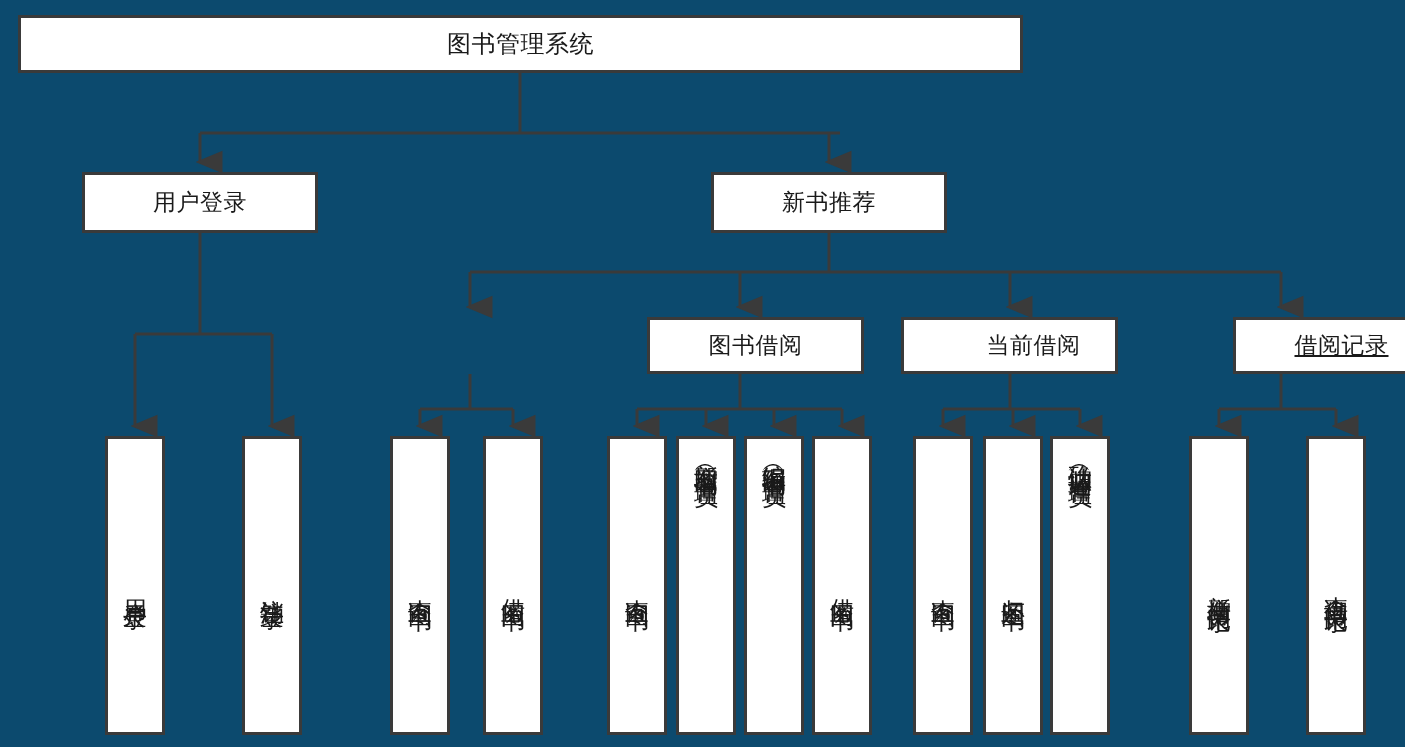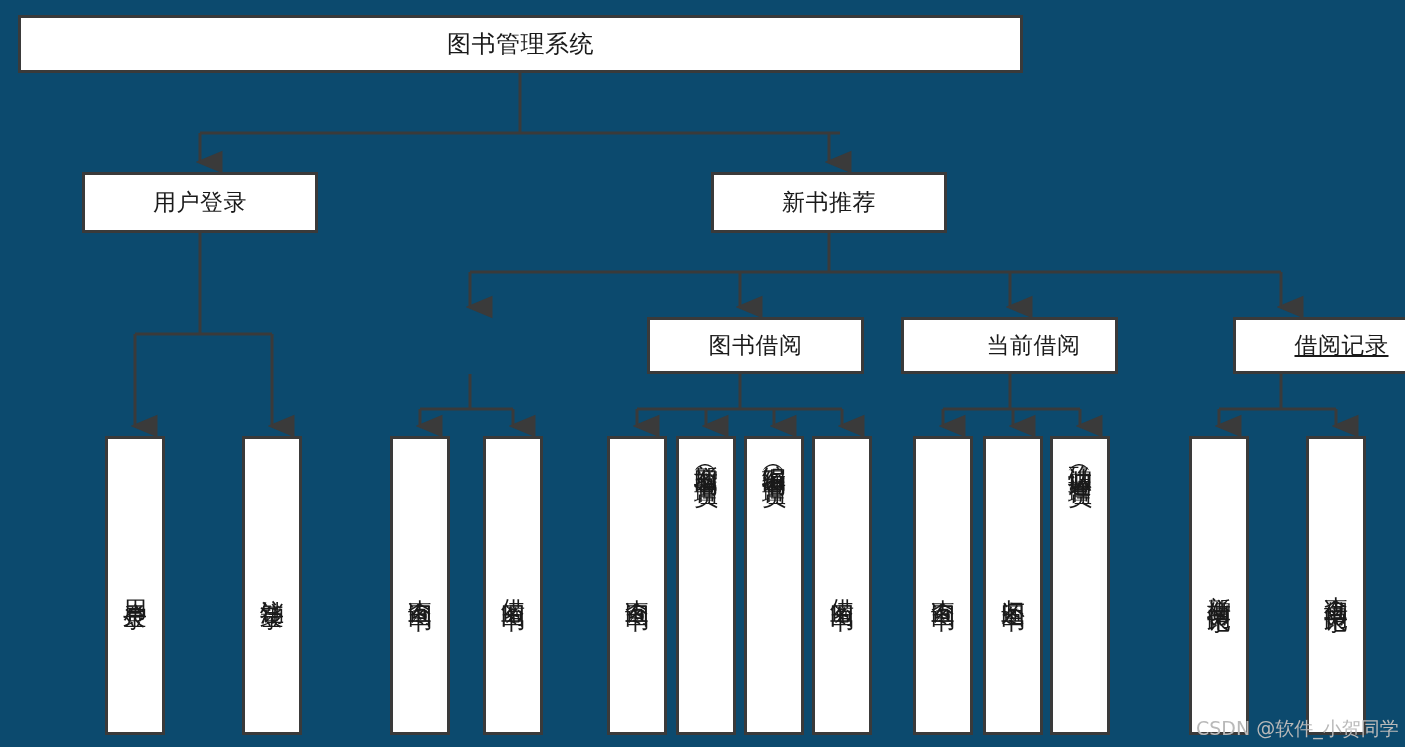"CSDN @软件_小贺同学" div.watermark { html: <div>CSDN @软件_小贺同学</div> -> none }
